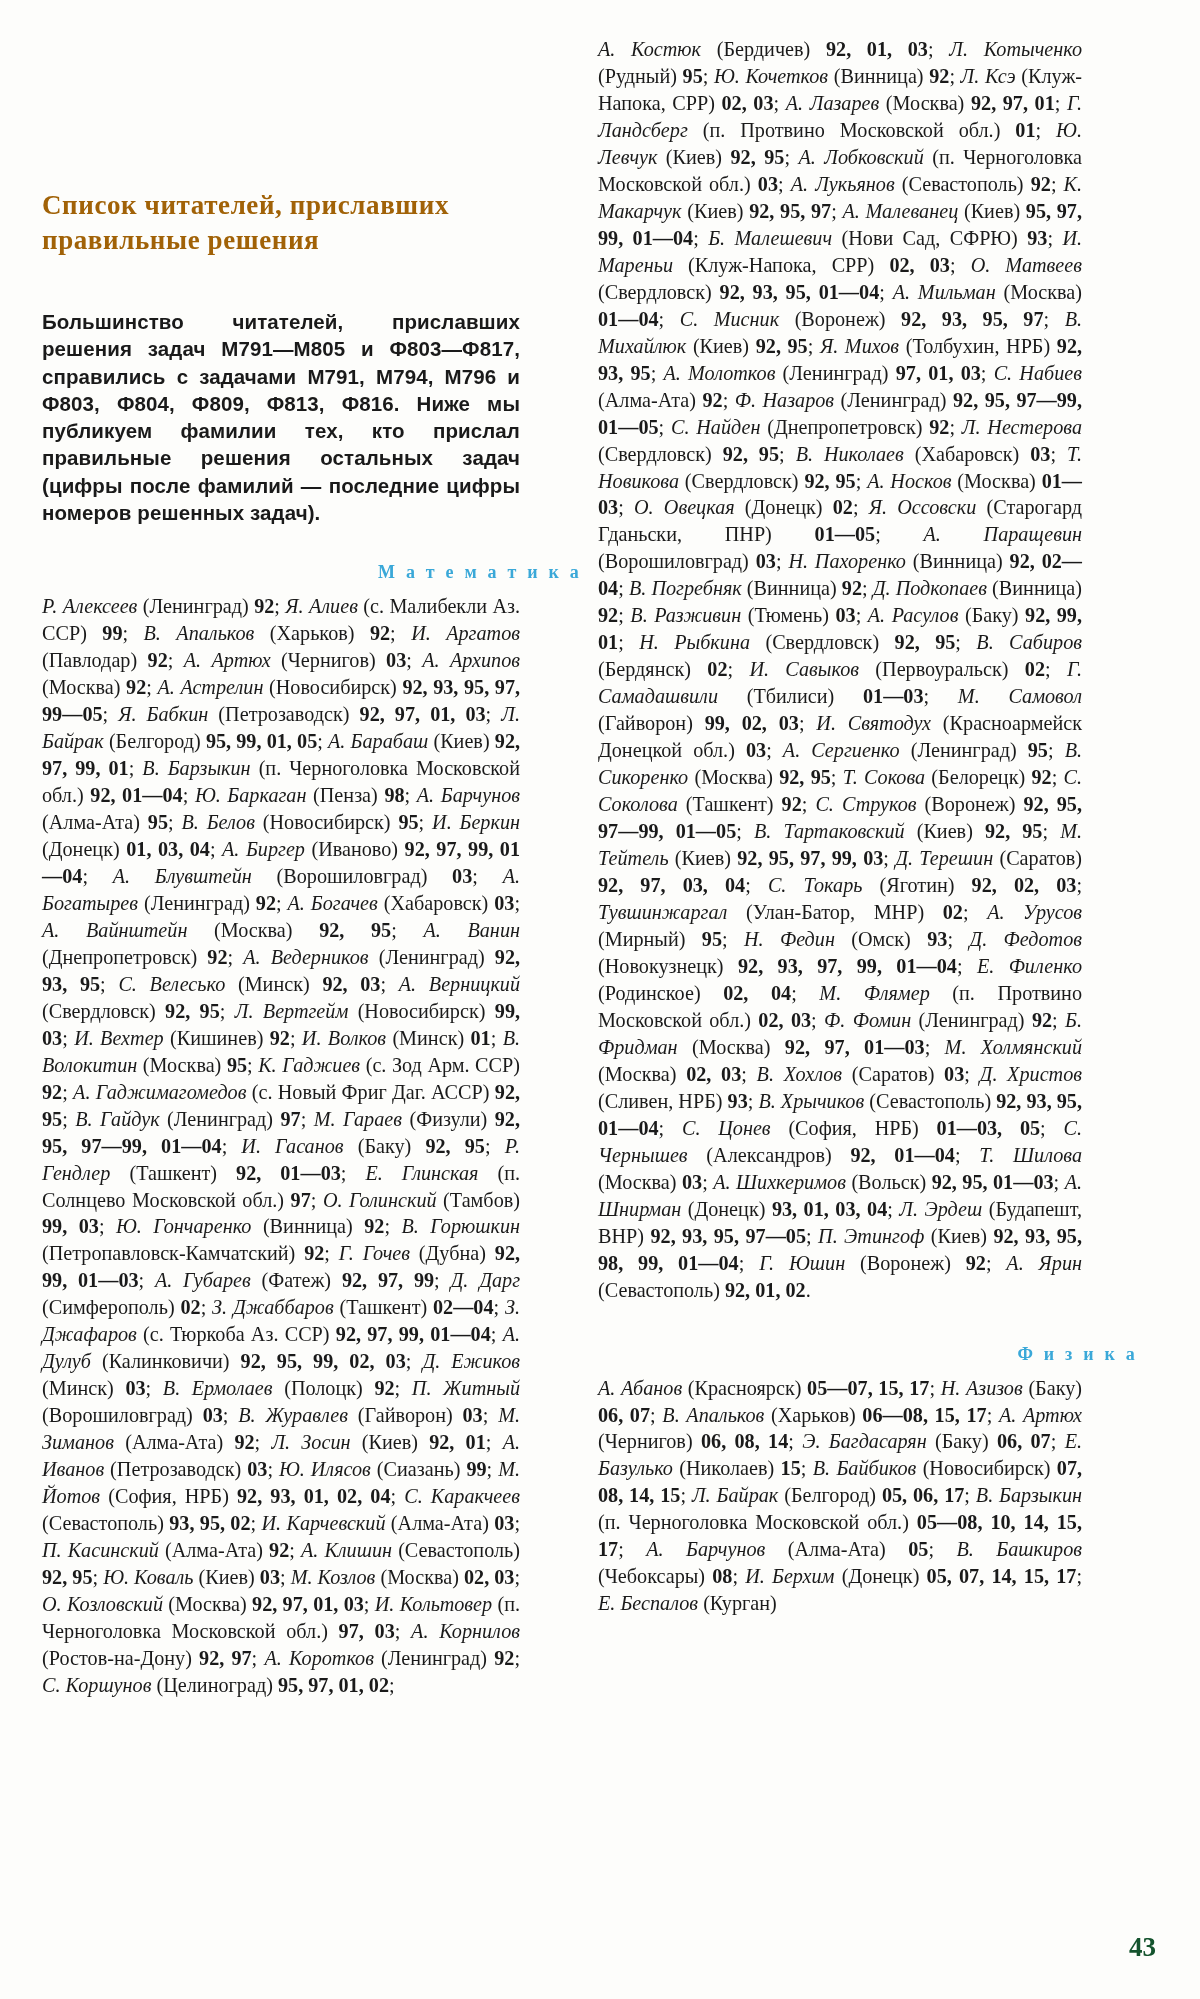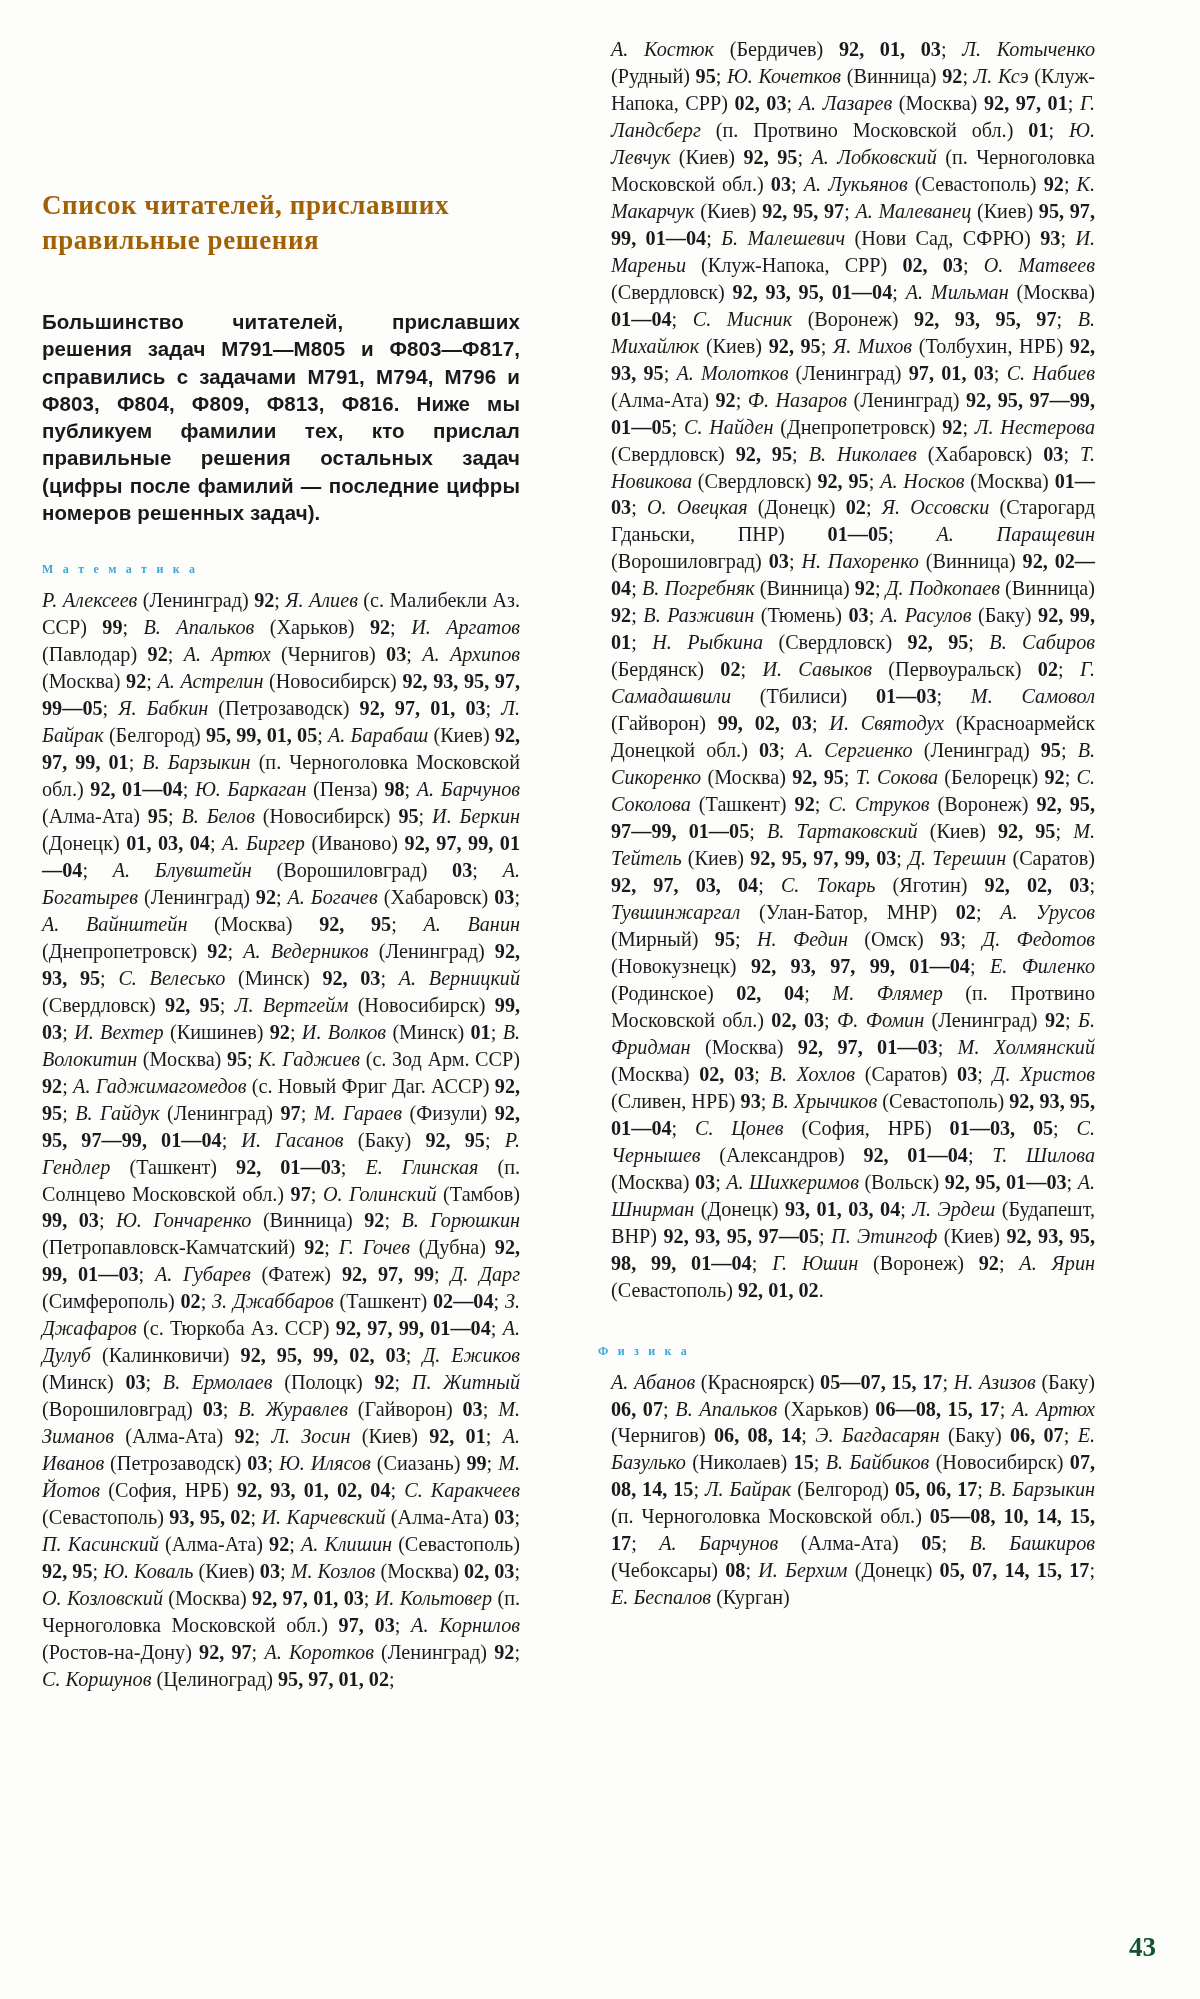"А. Костюк (Бердичев) 92, 01," .col-right .namelist { margin-left: 13px -> none }
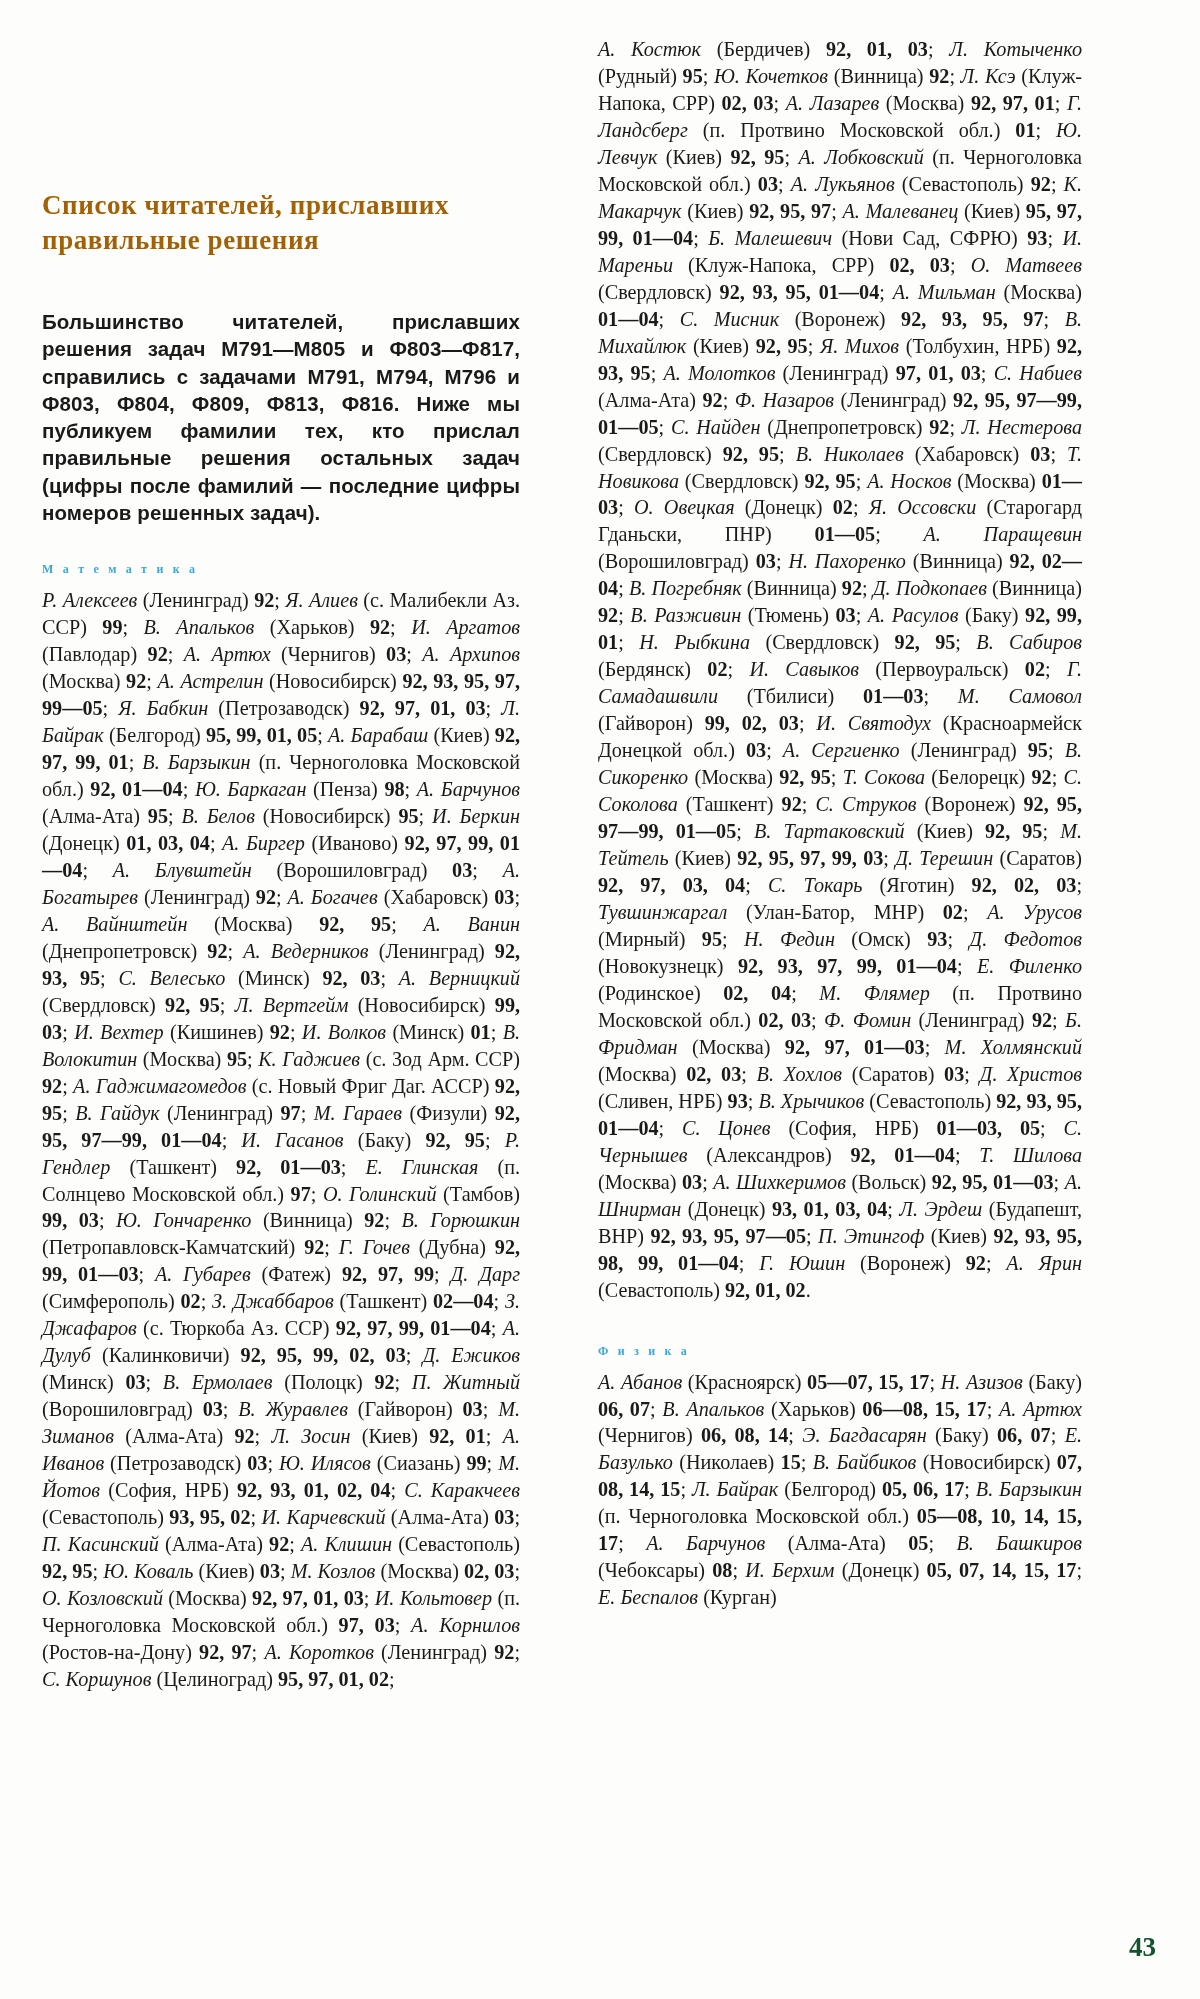"М а т е м" .section-head { font-size: 12px -> 18px; text-align: none -> right }
